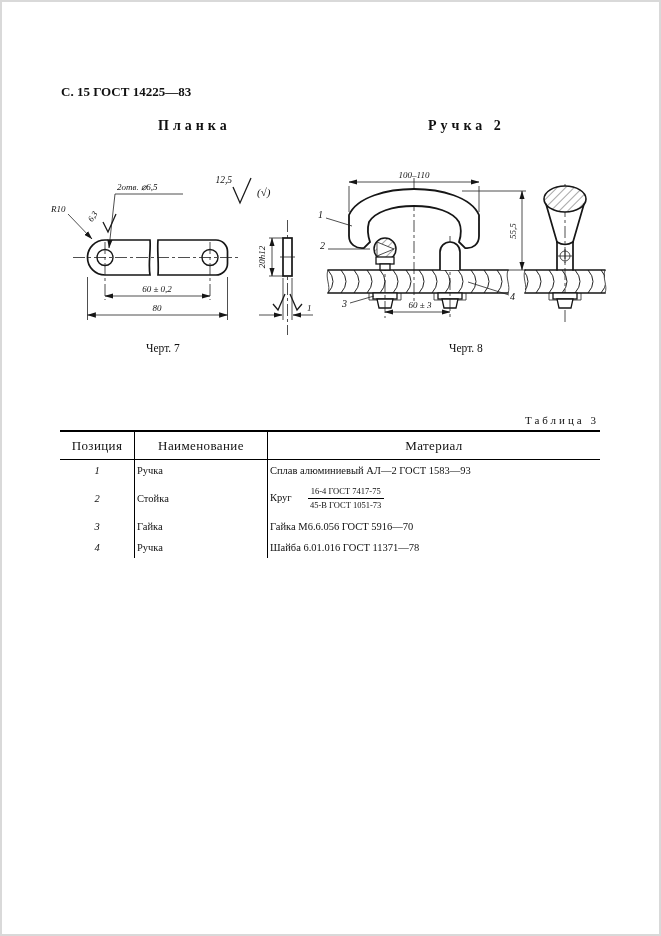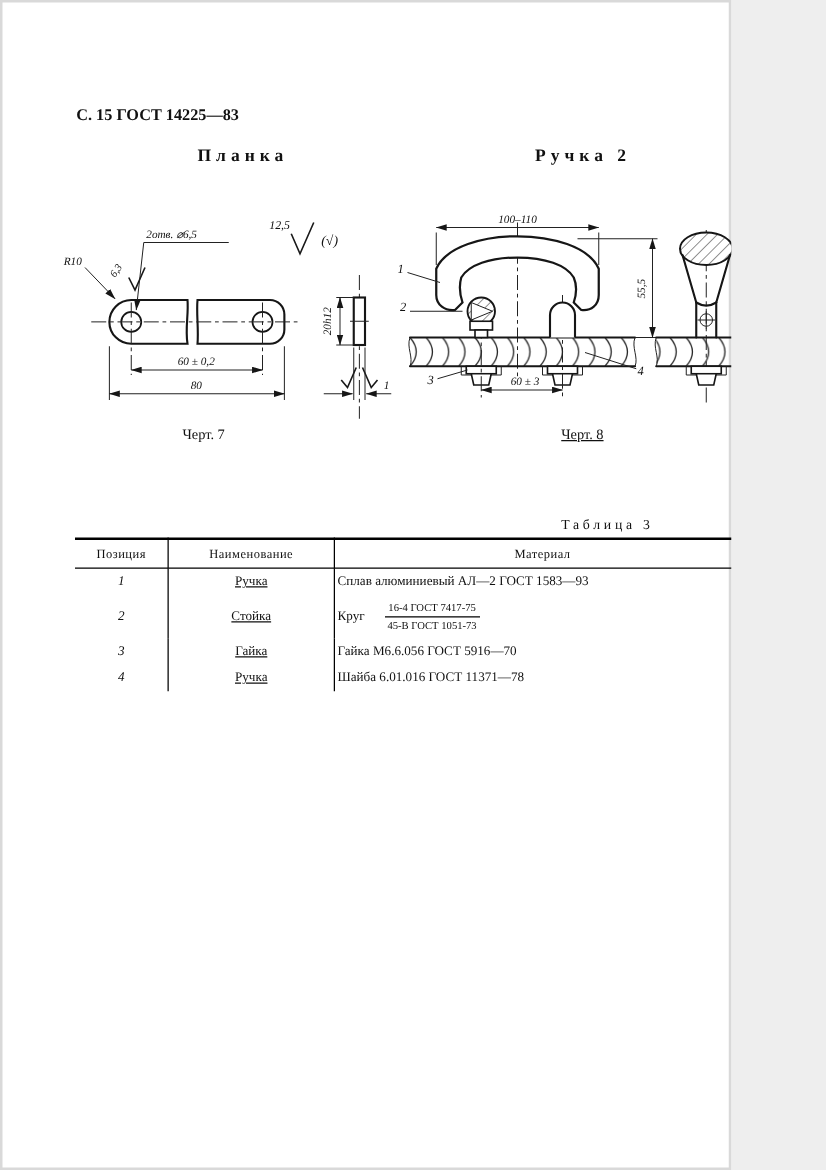"С. 15 ГОСТ 14225—83" .page { width: 585px -> 661px }
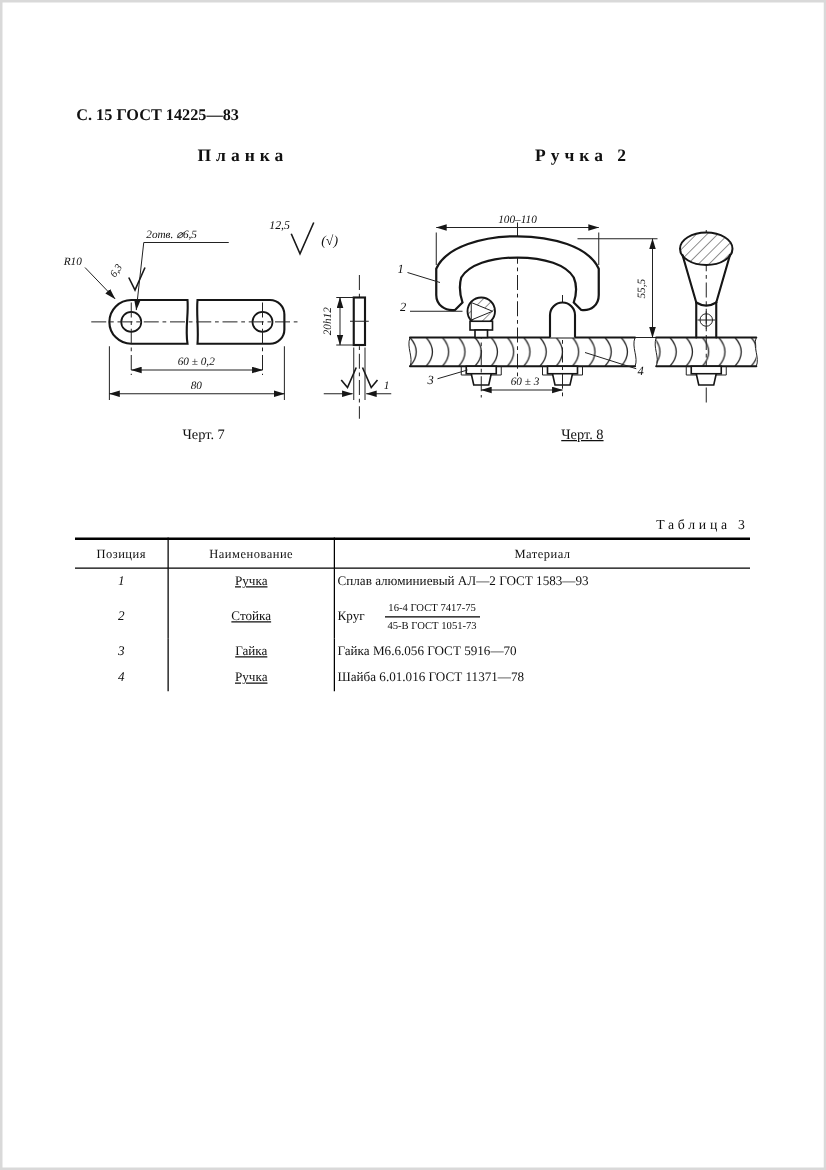"Черт. 8" .cap8 { text-decoration: underline -> none }
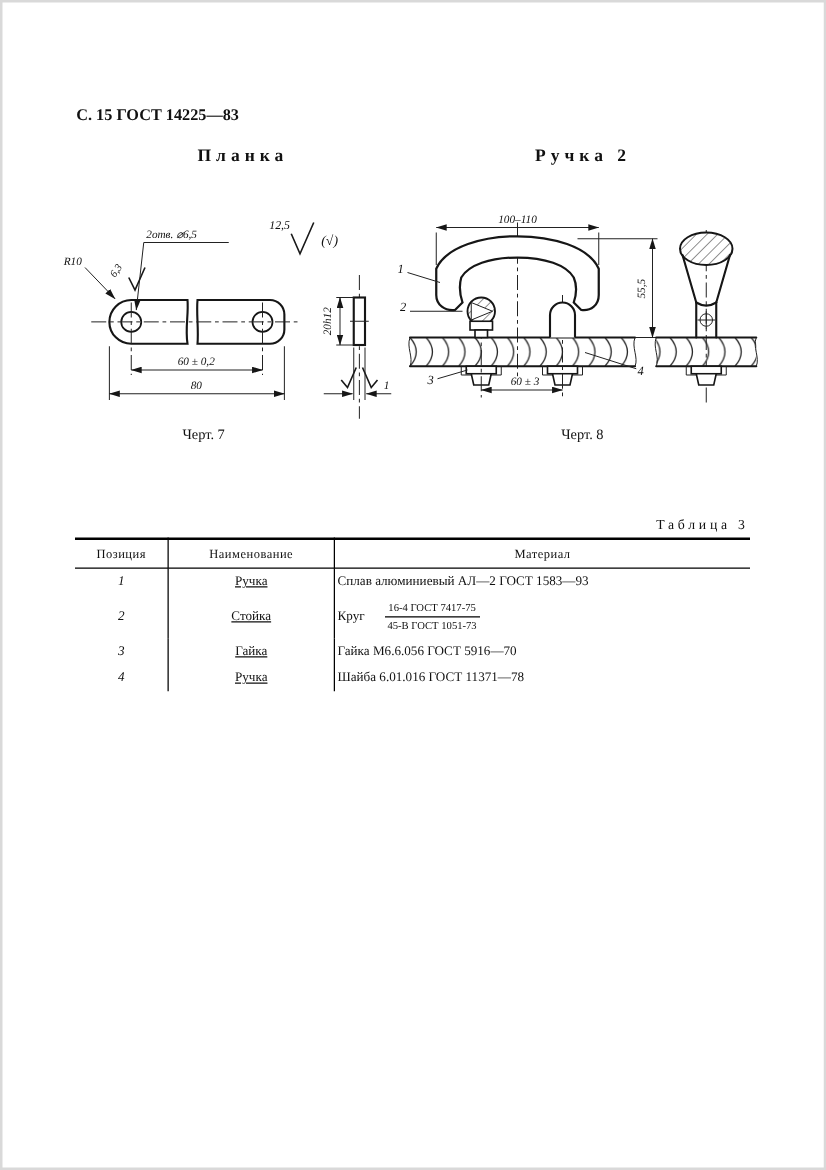"Позиция" table.gost th { font-size: 10px -> 13px }
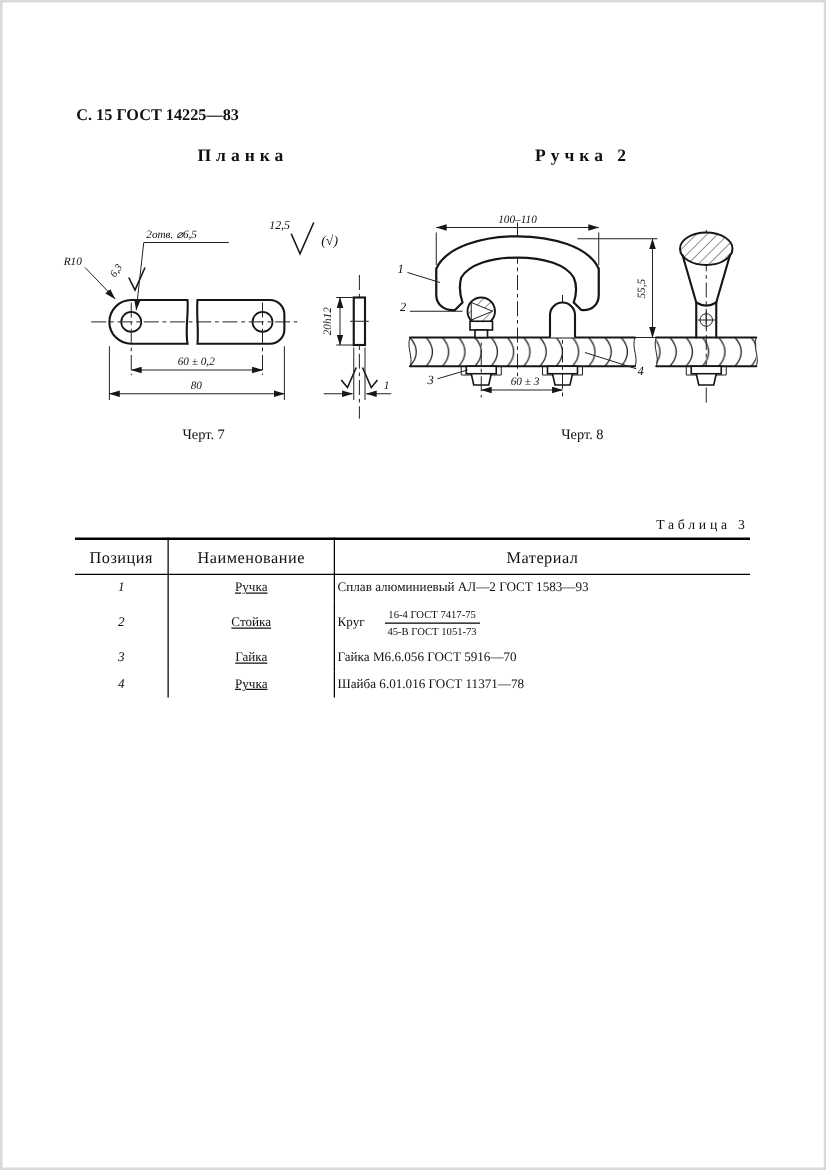"Ручка" td.c-name { text-align: center -> none; text-decoration: underline -> none }
